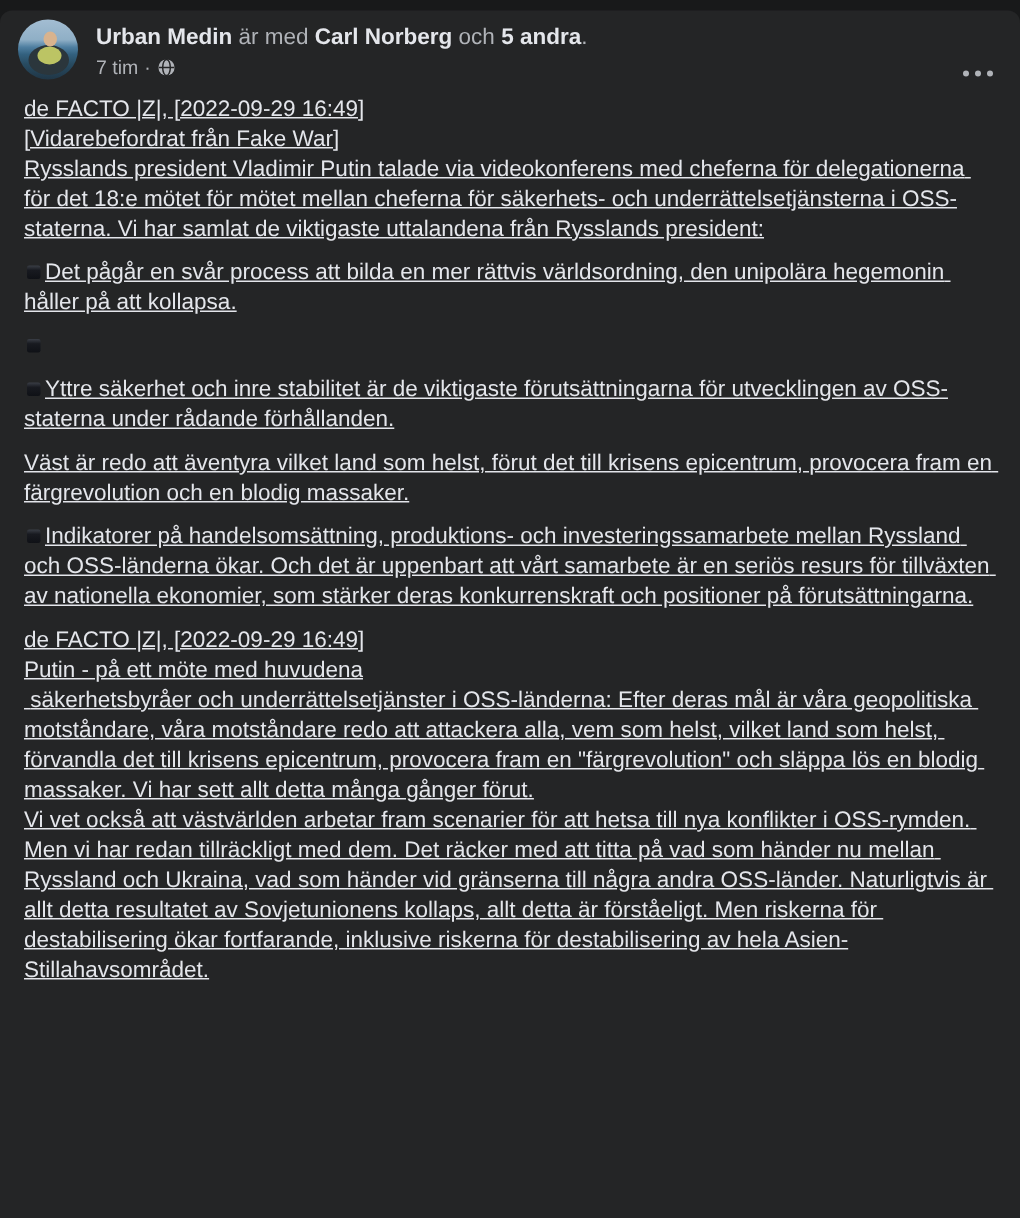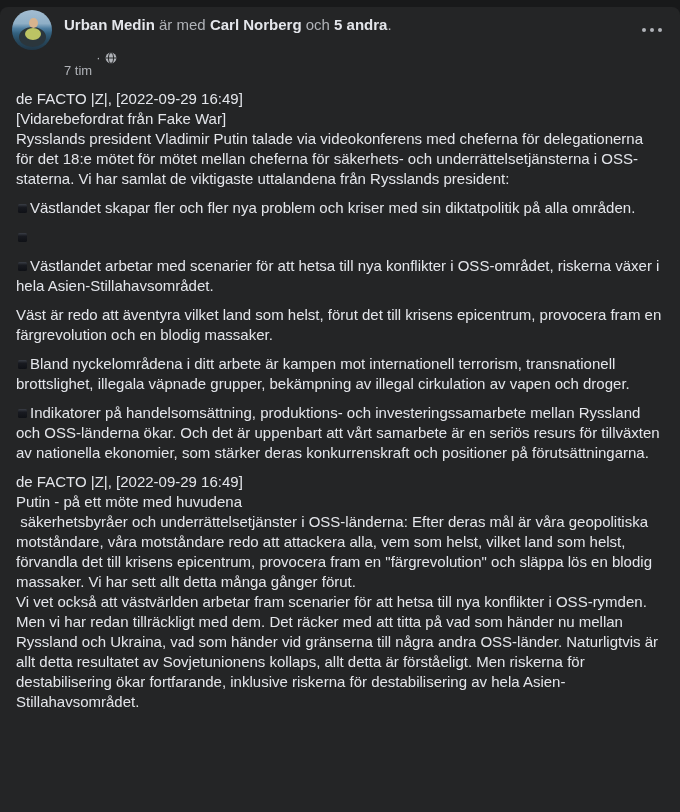"Urban Medin är med Carl" .header { align-items: flex-start -> flex-end }
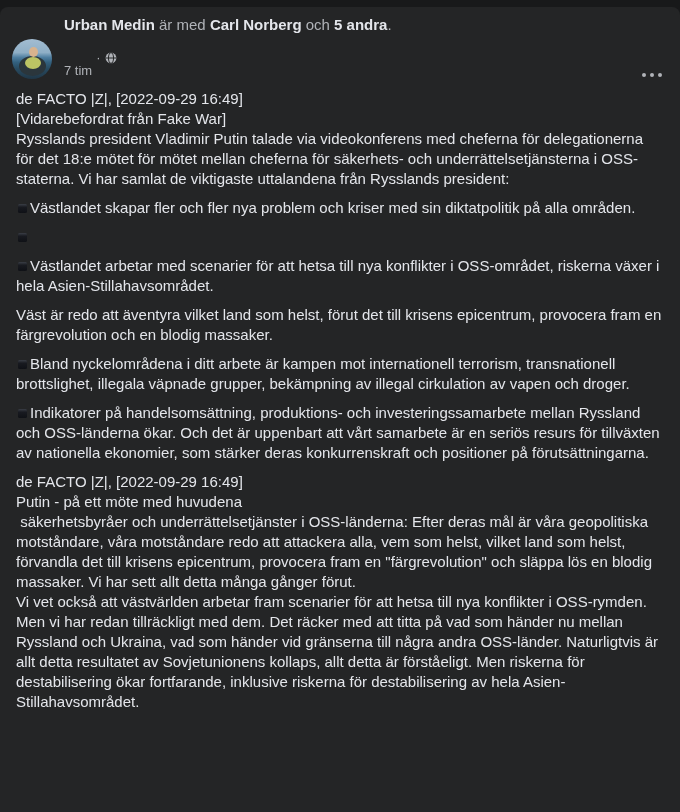"7 tim" .subline .ts { margin-top: 26px -> none }
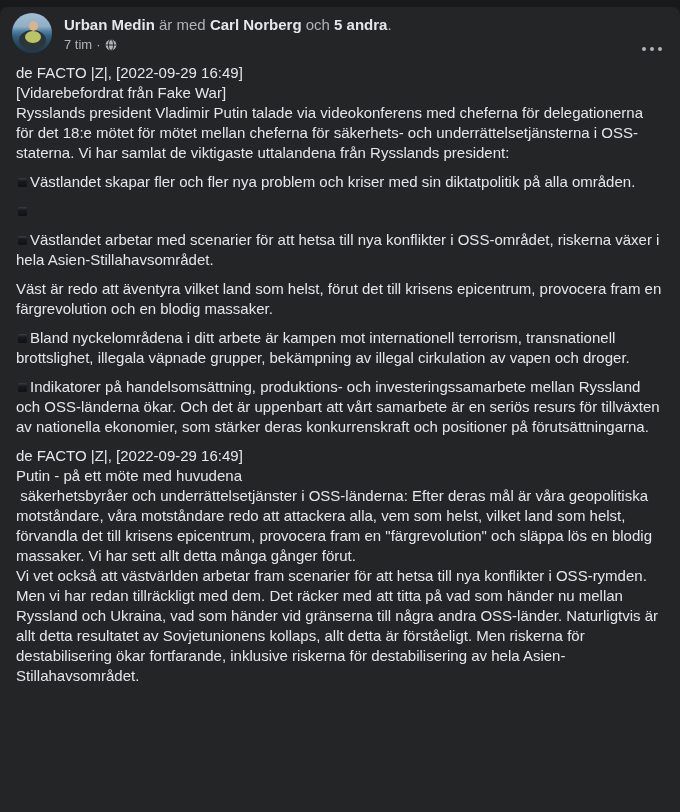"de FACTO |Z|, [2022-09-29 16:49]" .ptext { text-decoration: none -> underline }
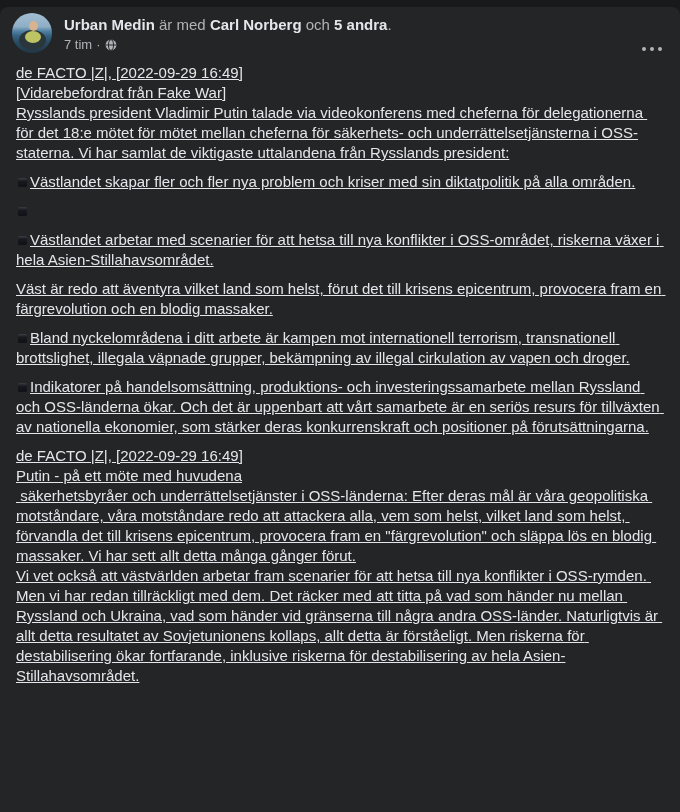"Det pågår en svår process" div.para { html: none -> <div><span></span><span>Det pågår en svår process att bilda en mer rättvis världsordning, den unipolära hegemonin håller på att kollapsa.</span></div> }
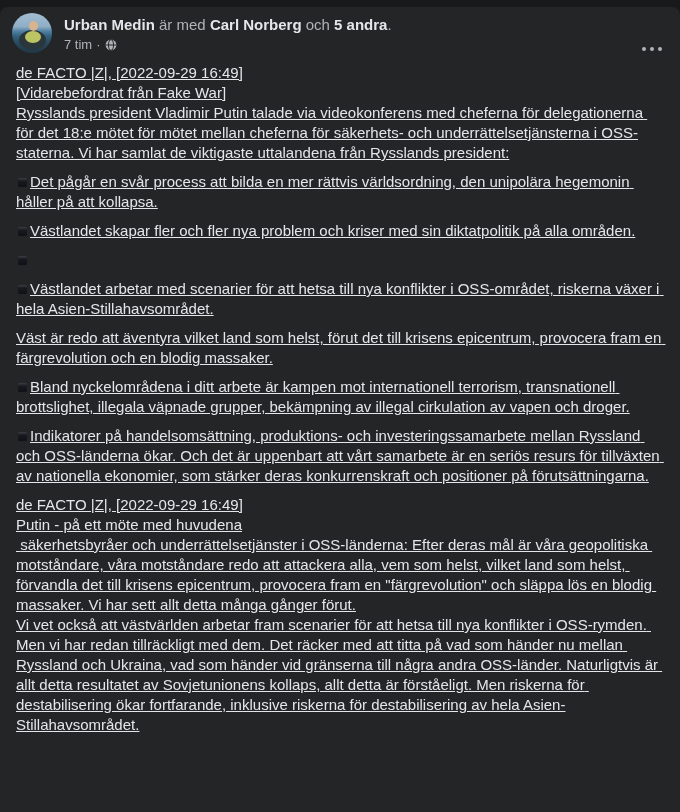"Västlandet skapar fler och fler" span.ptext { html: <span>Västlandet skapar fler och fler nya problem och kriser med sin diktatpolitik på alla områden.</span> -> none }
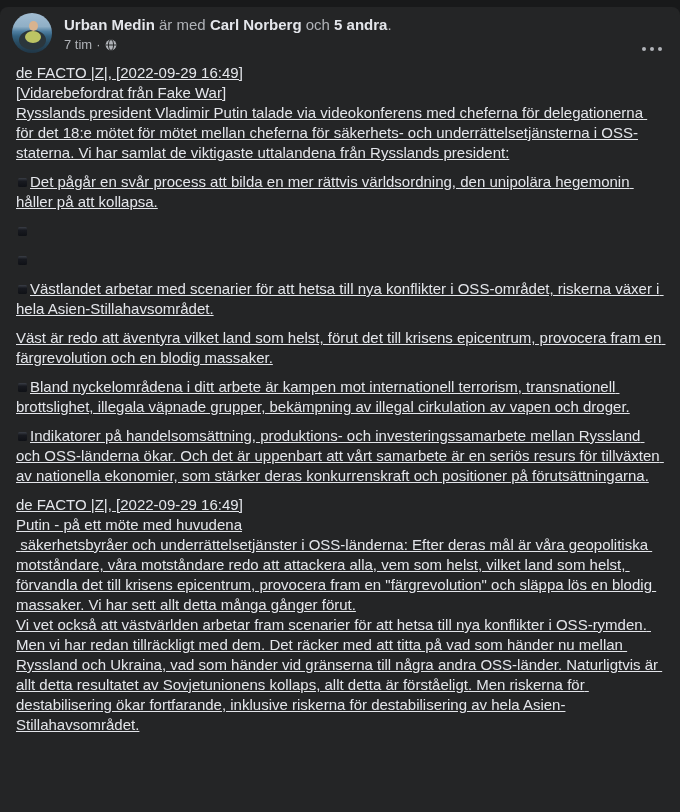"Yttre säkerhet och inre stabilitet" span.ptext { html: none -> <span>Yttre säkerhet och inre stabilitet är de viktigaste förutsättningarna för utvecklingen av OSS-staterna under rådande förhållanden.</span> }
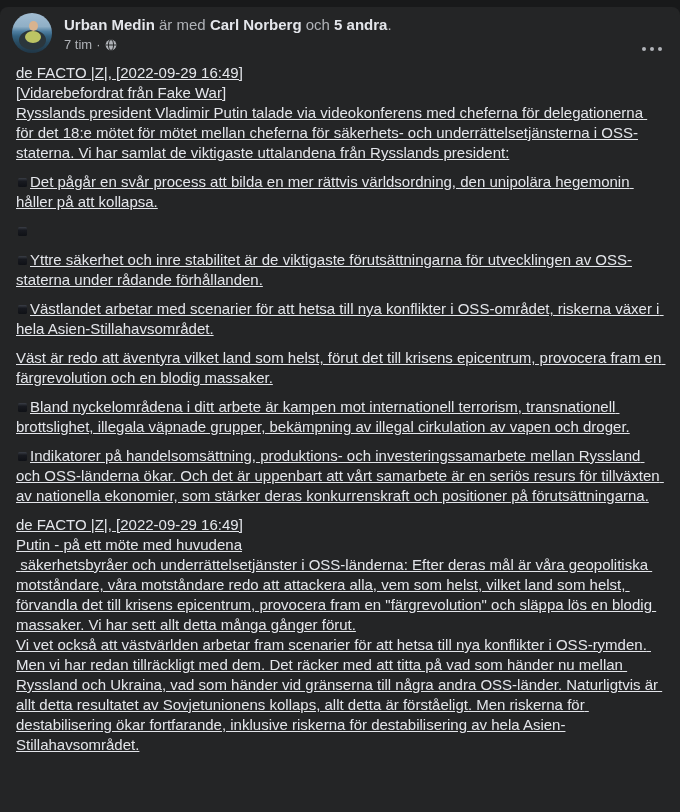"Västlandet arbetar med scenarier för" div.para { html: <div><span></span><span>Västlandet arbetar med scenarier för att hetsa till nya konflikter i OSS-området, riskerna växer i hela Asien-Stillahavsområdet.</span></div> -> none }
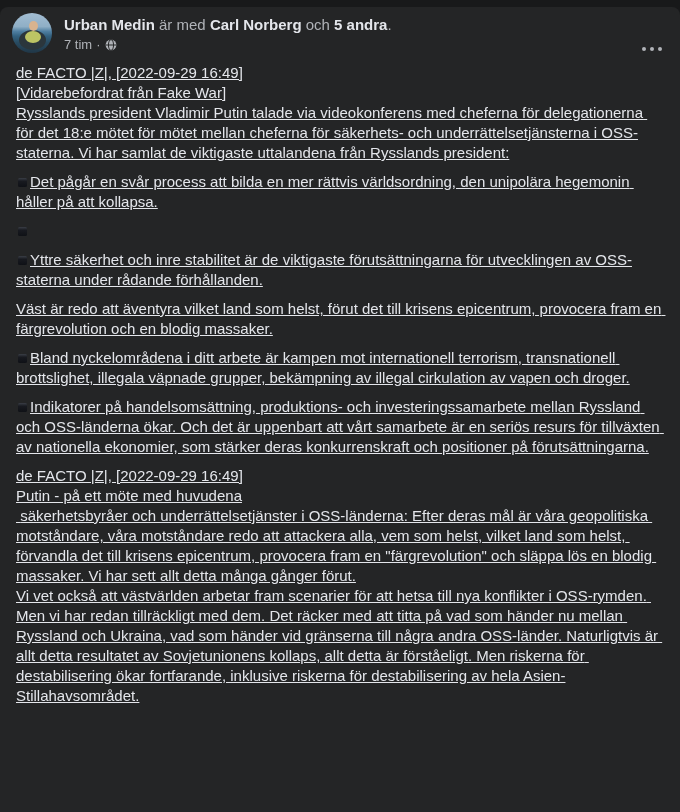"Bland nyckelområdena i ditt arbete" div.para { html: <div><span></span><span>Bland nyckelområdena i ditt arbete är kampen mot internationell terrorism, transnationell brottslighet, illegala väpnade grupper, bekämpning av illegal cirkulation av vapen och droger.</span></div> -> none }
